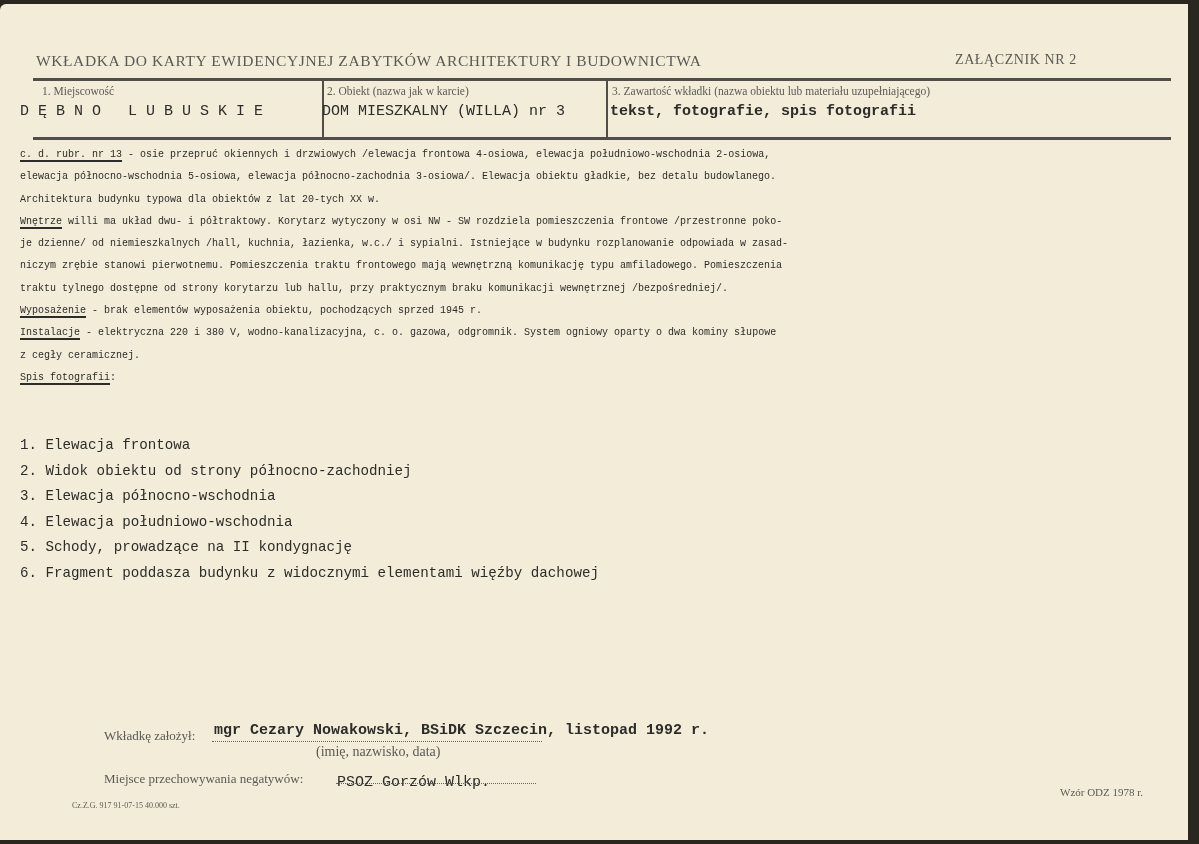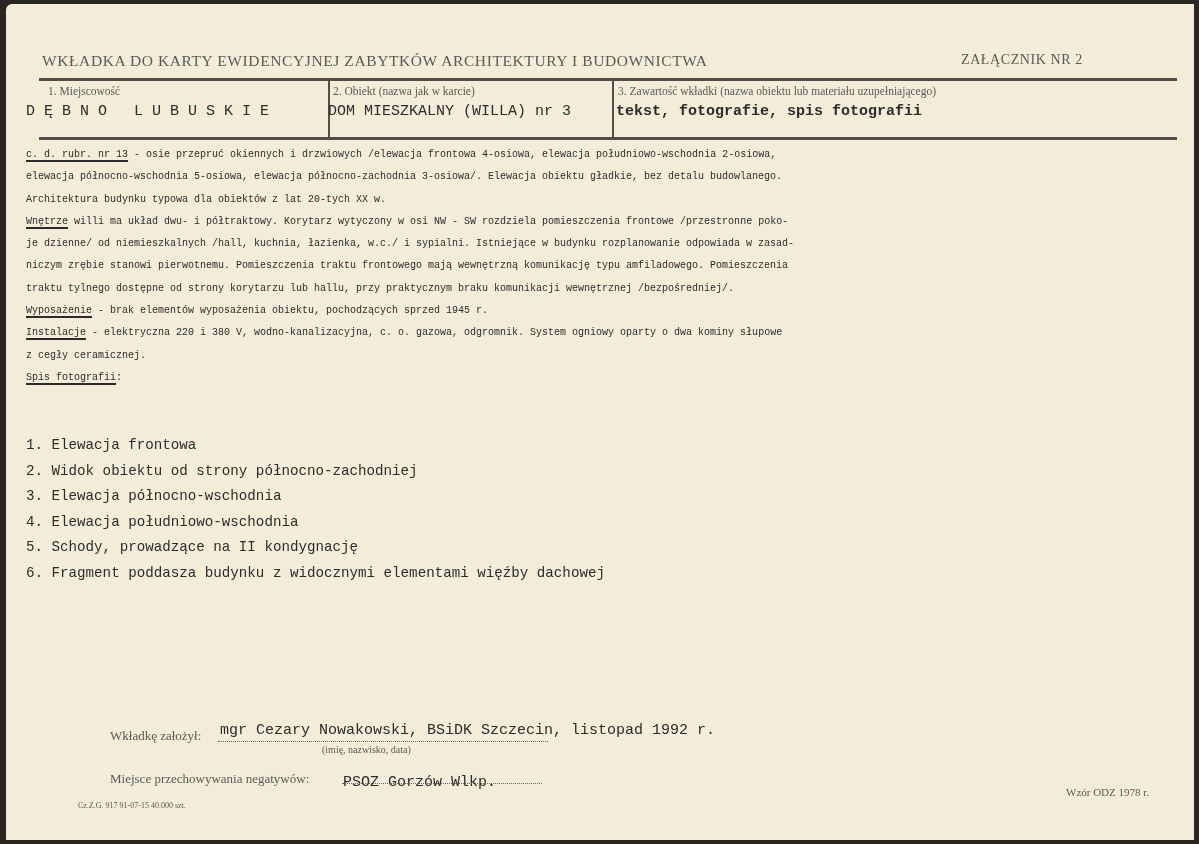"WKŁADKA DO KARTY EWIDENCYJNEJ ZABYTKÓW" .card { left: 6px -> 0 }
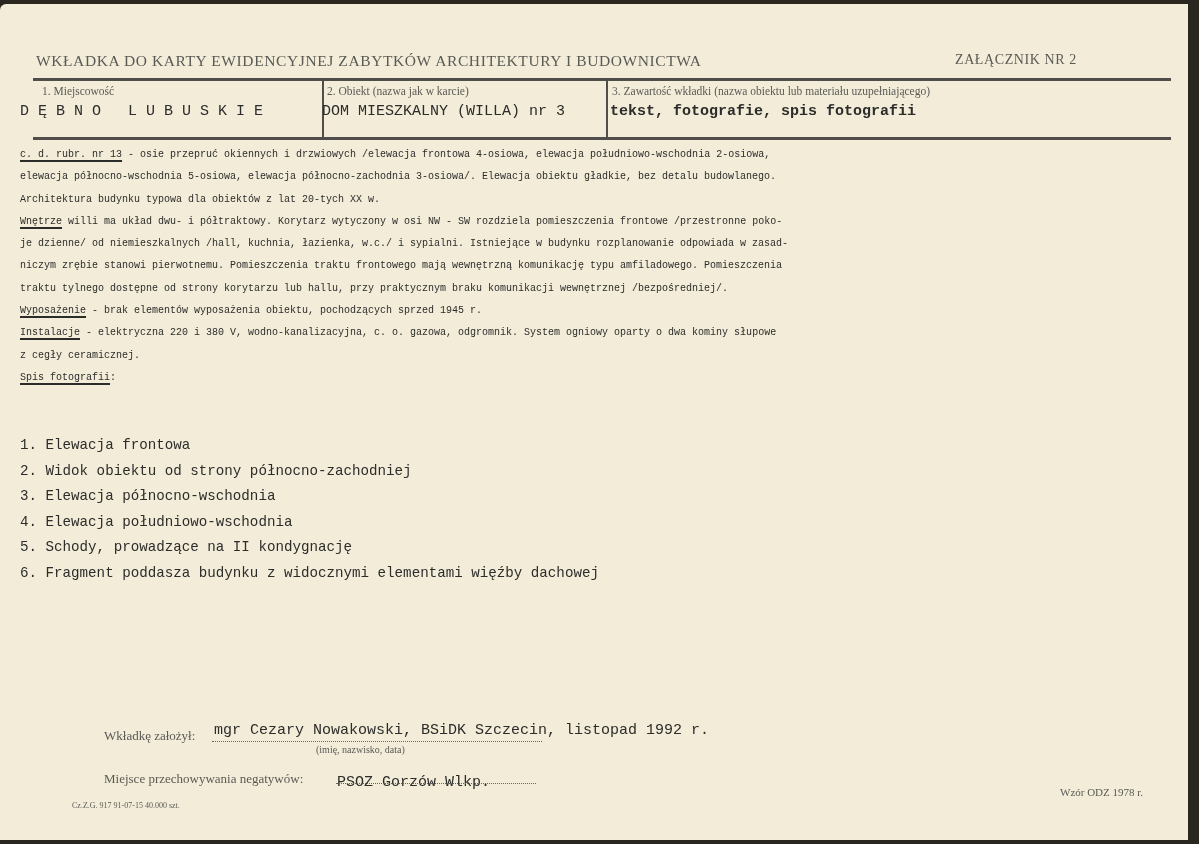"mgr Cezary Nowakowski, BSiDK Szczecin," div.type { font-weight: normal -> bold }
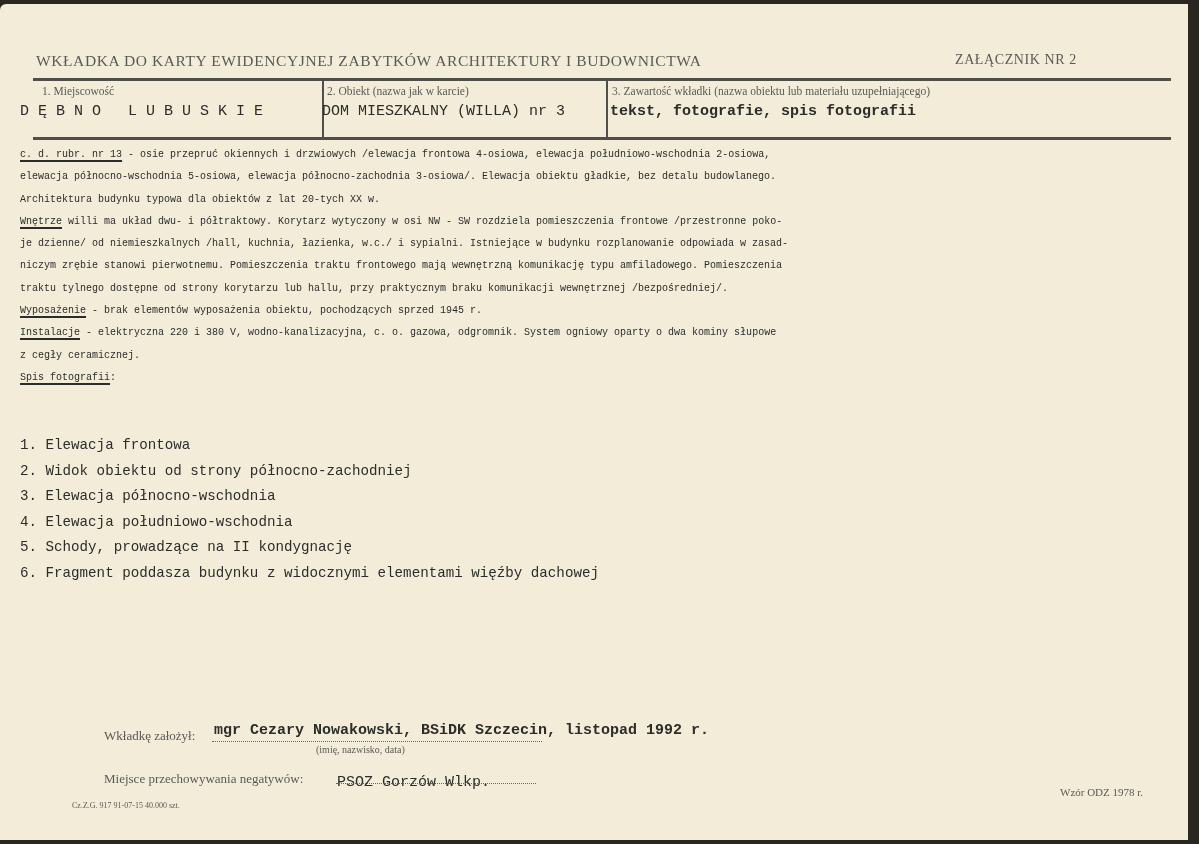"(imię, nazwisko, data)" .small { font-size: 10px -> 14px }
